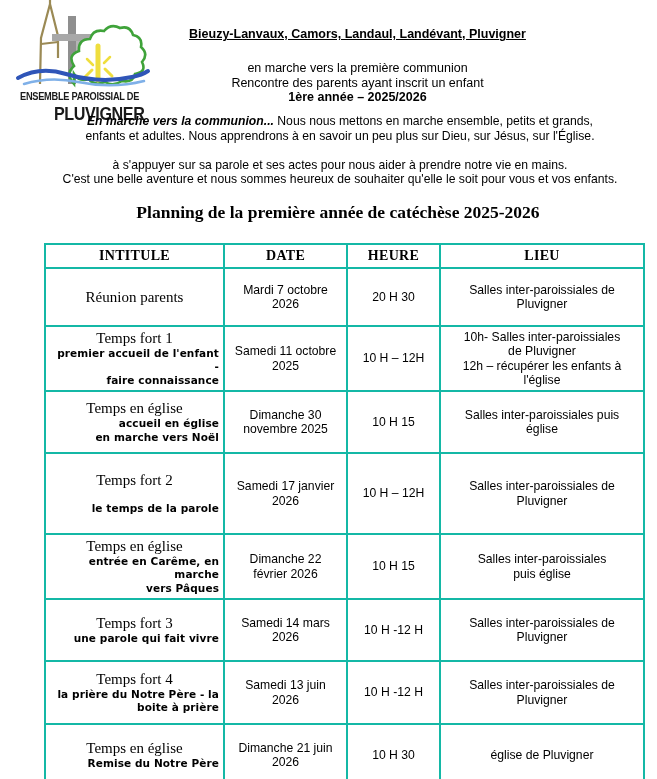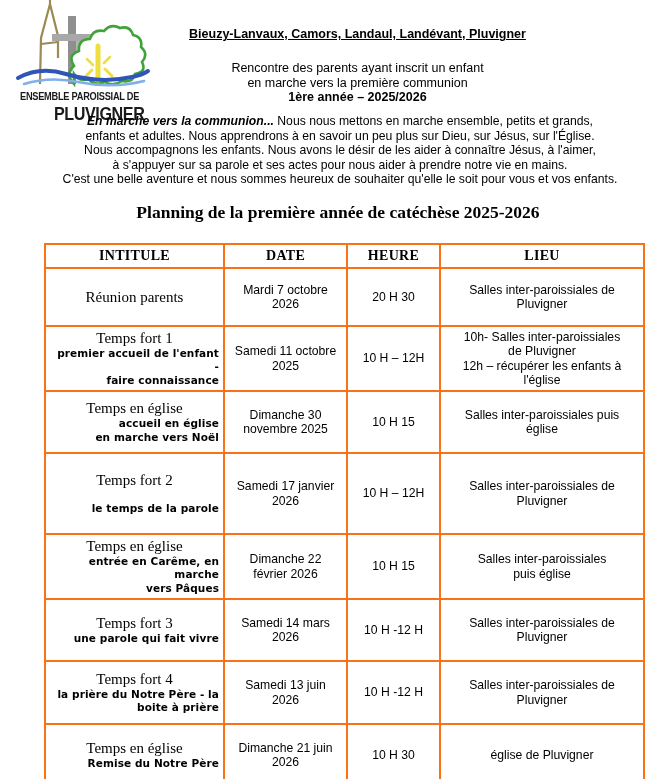"Rencontre des parents ayant inscrit" div.meeting-line { order: before "en marche vers la première" -> after "en marche vers la première" }
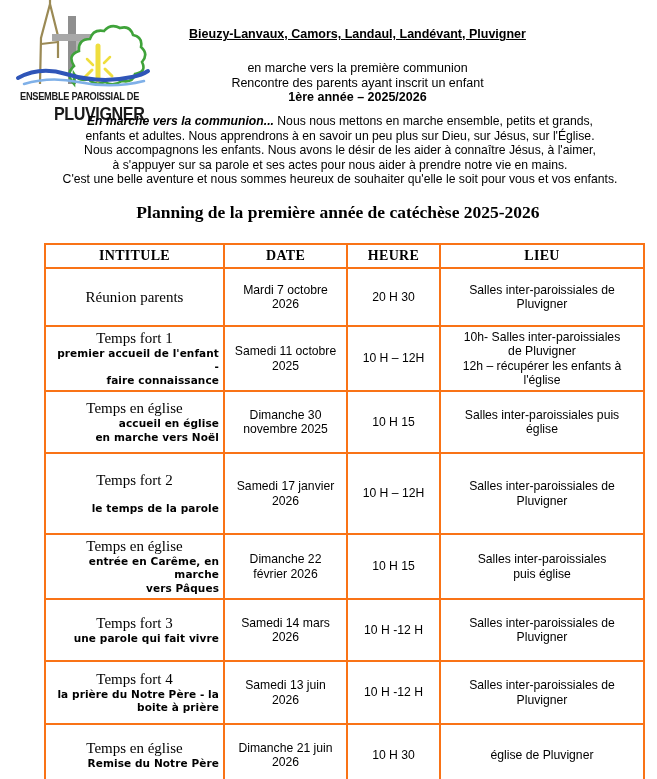"Nous accompagnons les enfants. Nous" span { html: <span>Nous accompagnons les enfants. Nous avons le désir de les aider à connaître Jésus, à l'aimer,</span> -> none }
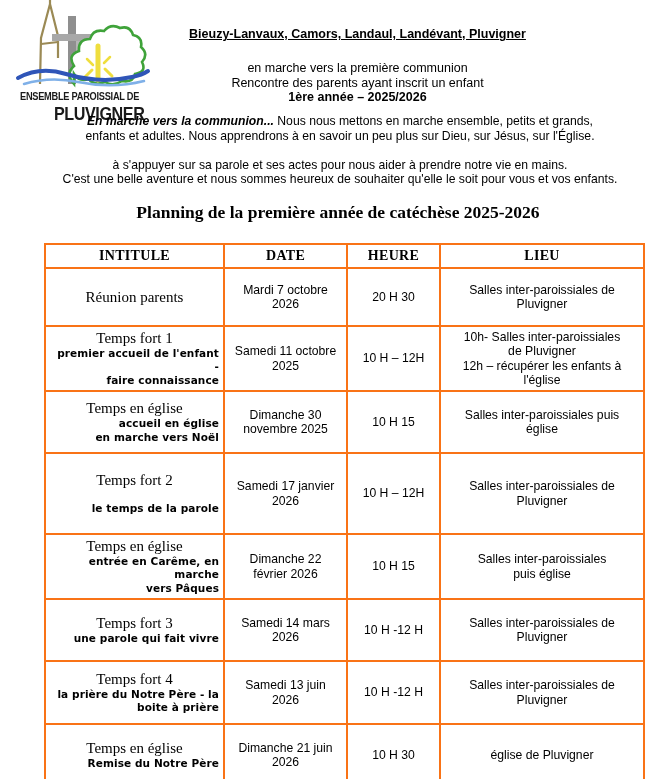"INTITULE" th, td { border: 2px solid #f97316 -> 2px solid #14b8a6 }
